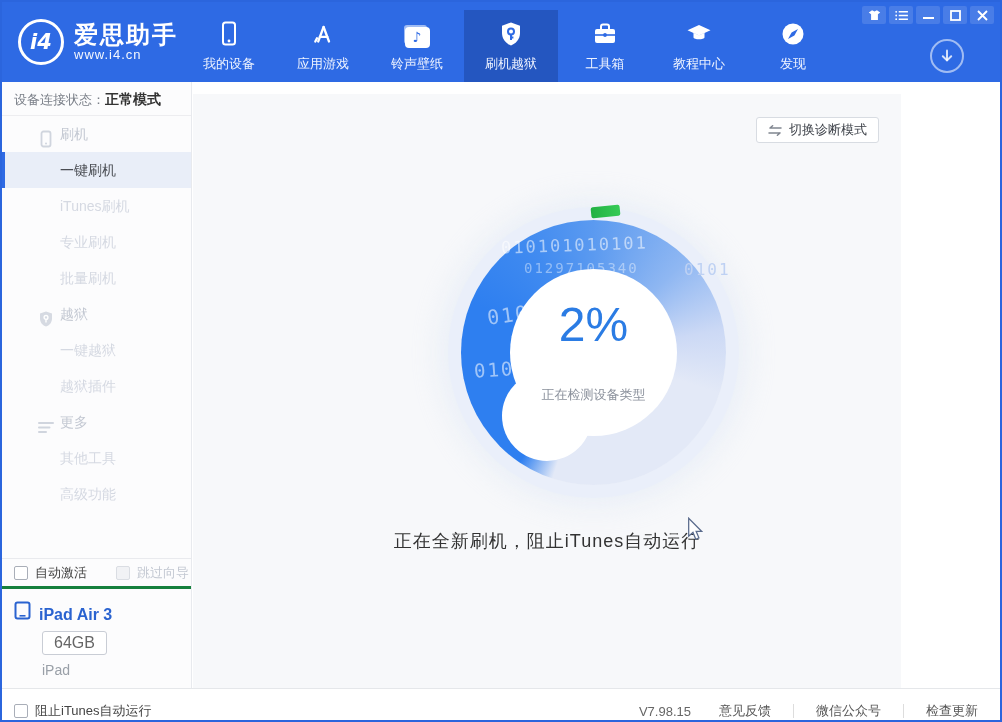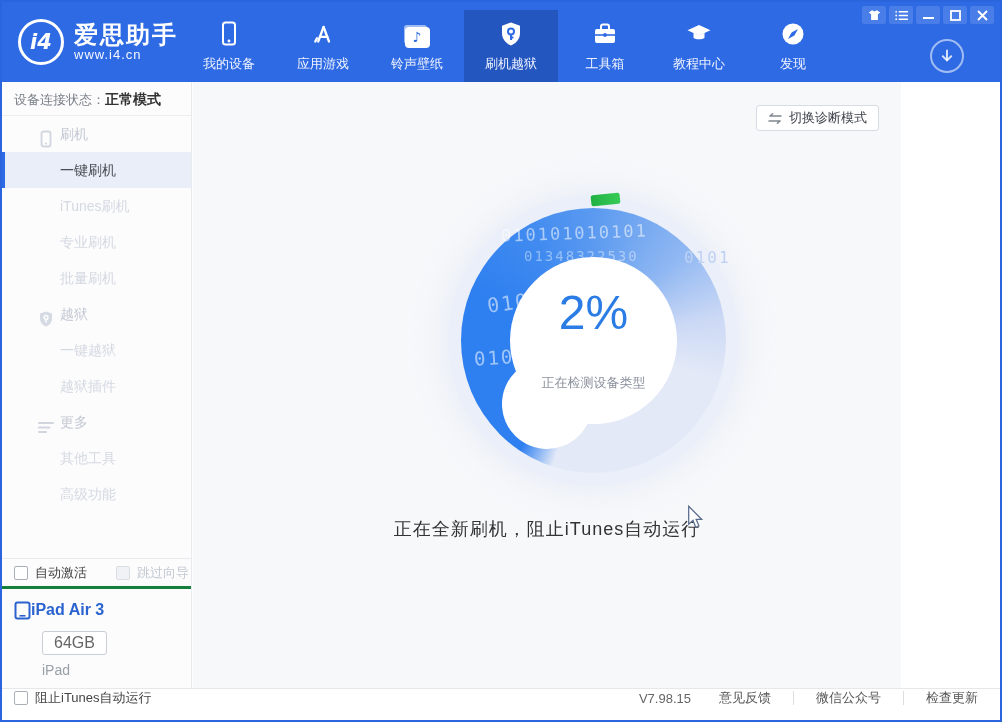"切换诊断模式" .main { top: 80px -> 92px }
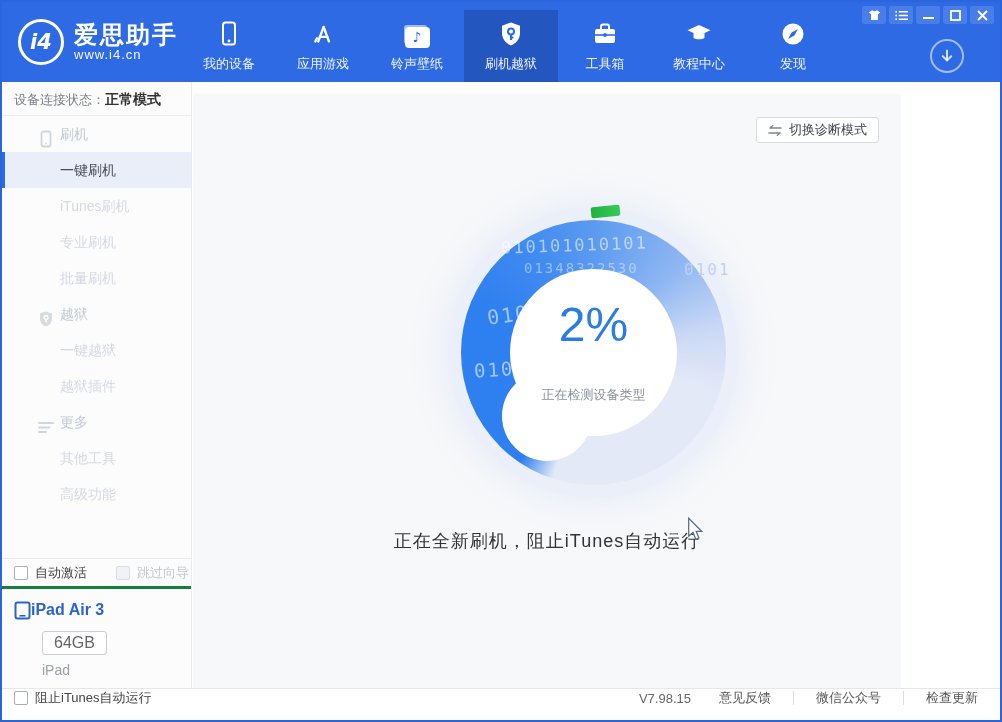"01348322530" span.bin { text: 01348322530 -> 01297105340 }
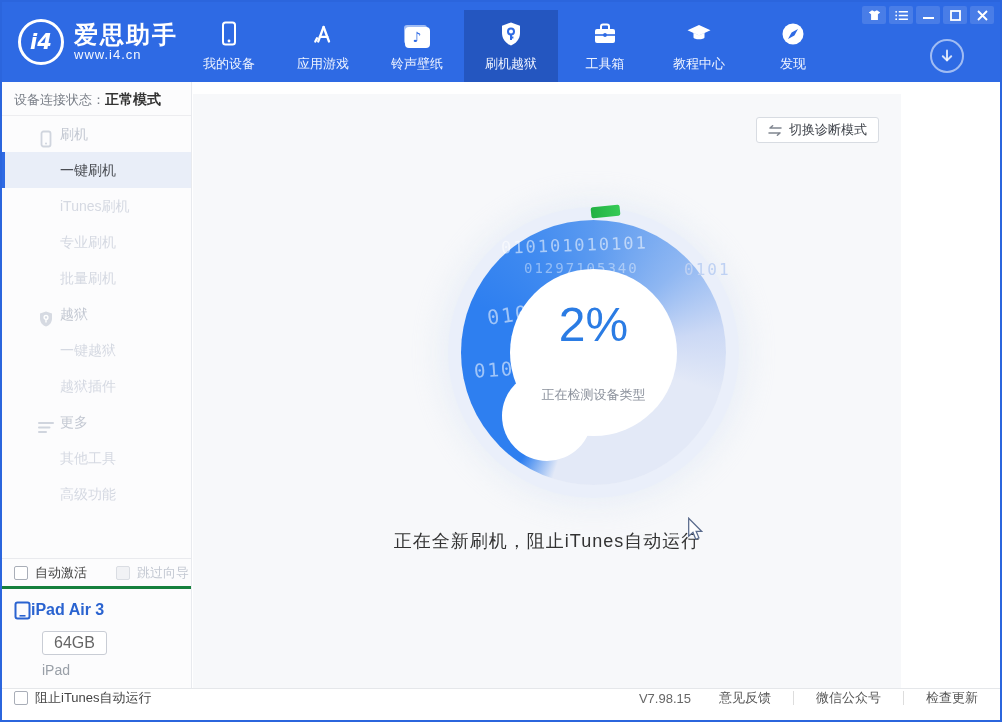"iPad Air 3" .dev-row { align-items: flex-start -> flex-end; gap: none -> 8px }
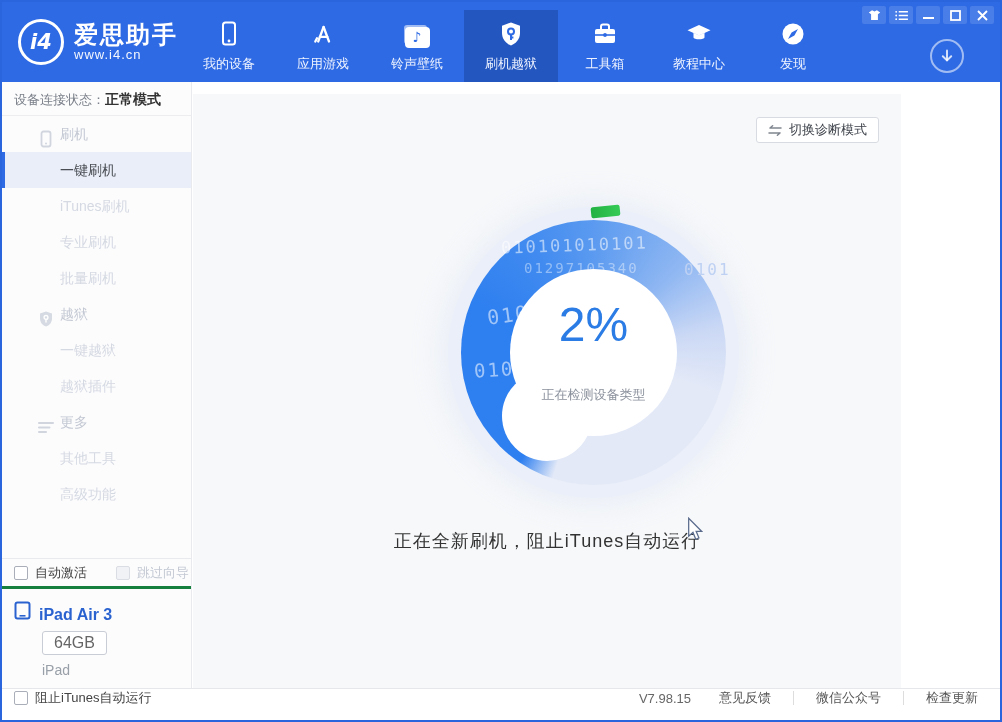"阻止iTunes自动运行" .footer { align-items: flex-start -> flex-end }
